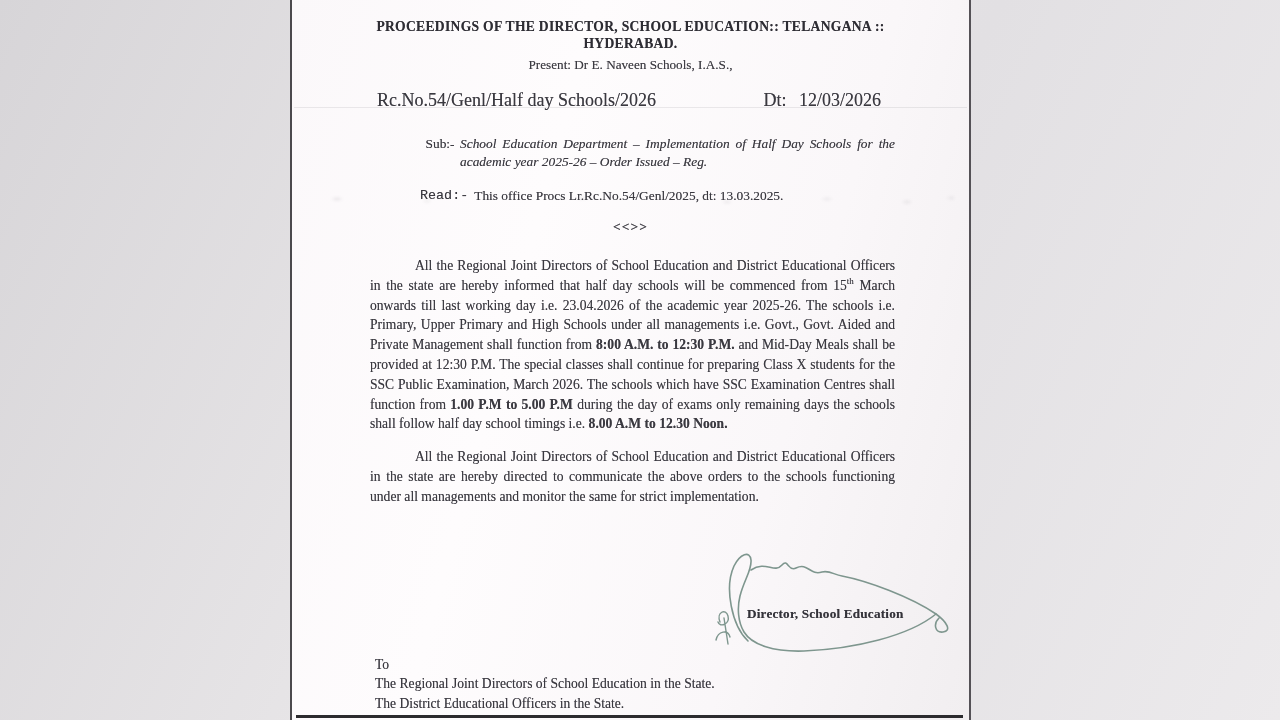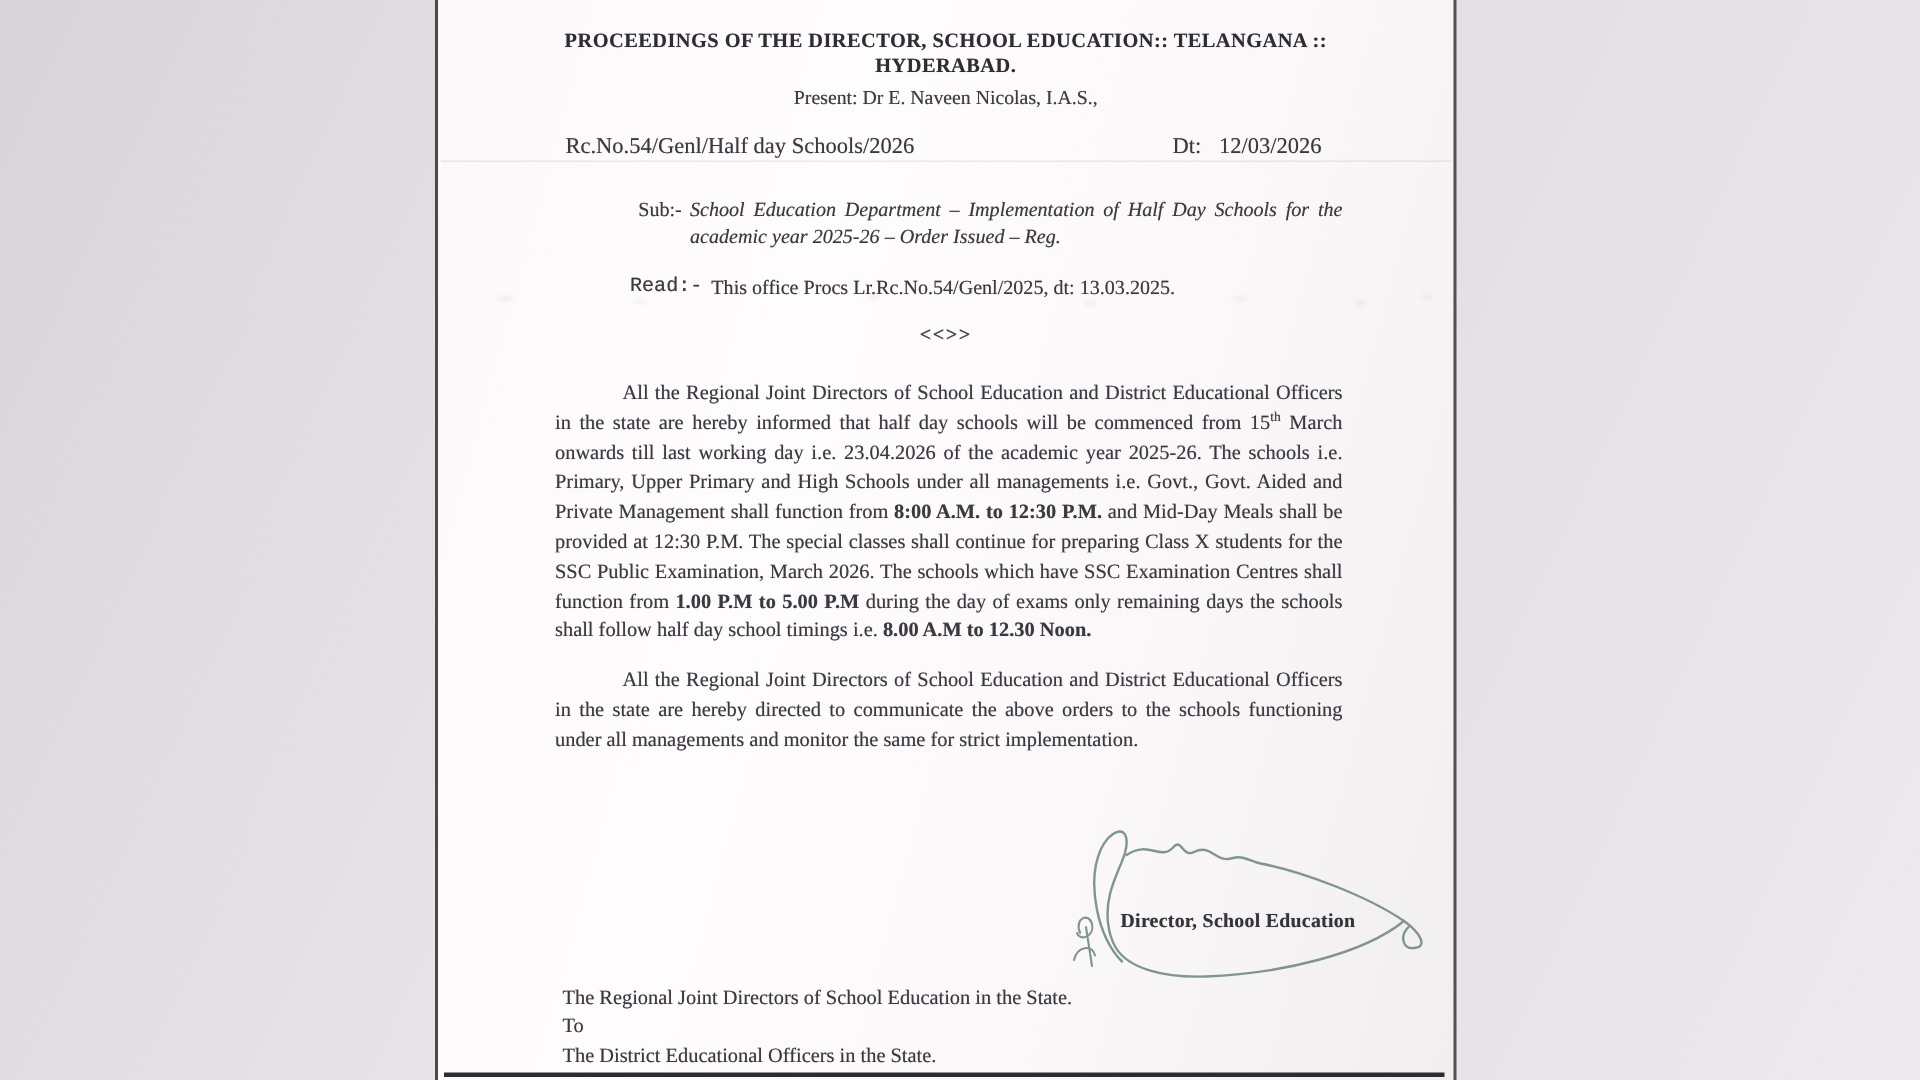"Present: Dr E. Naveen Nicolas," div.present-line { text: Nicolas -> Schools }
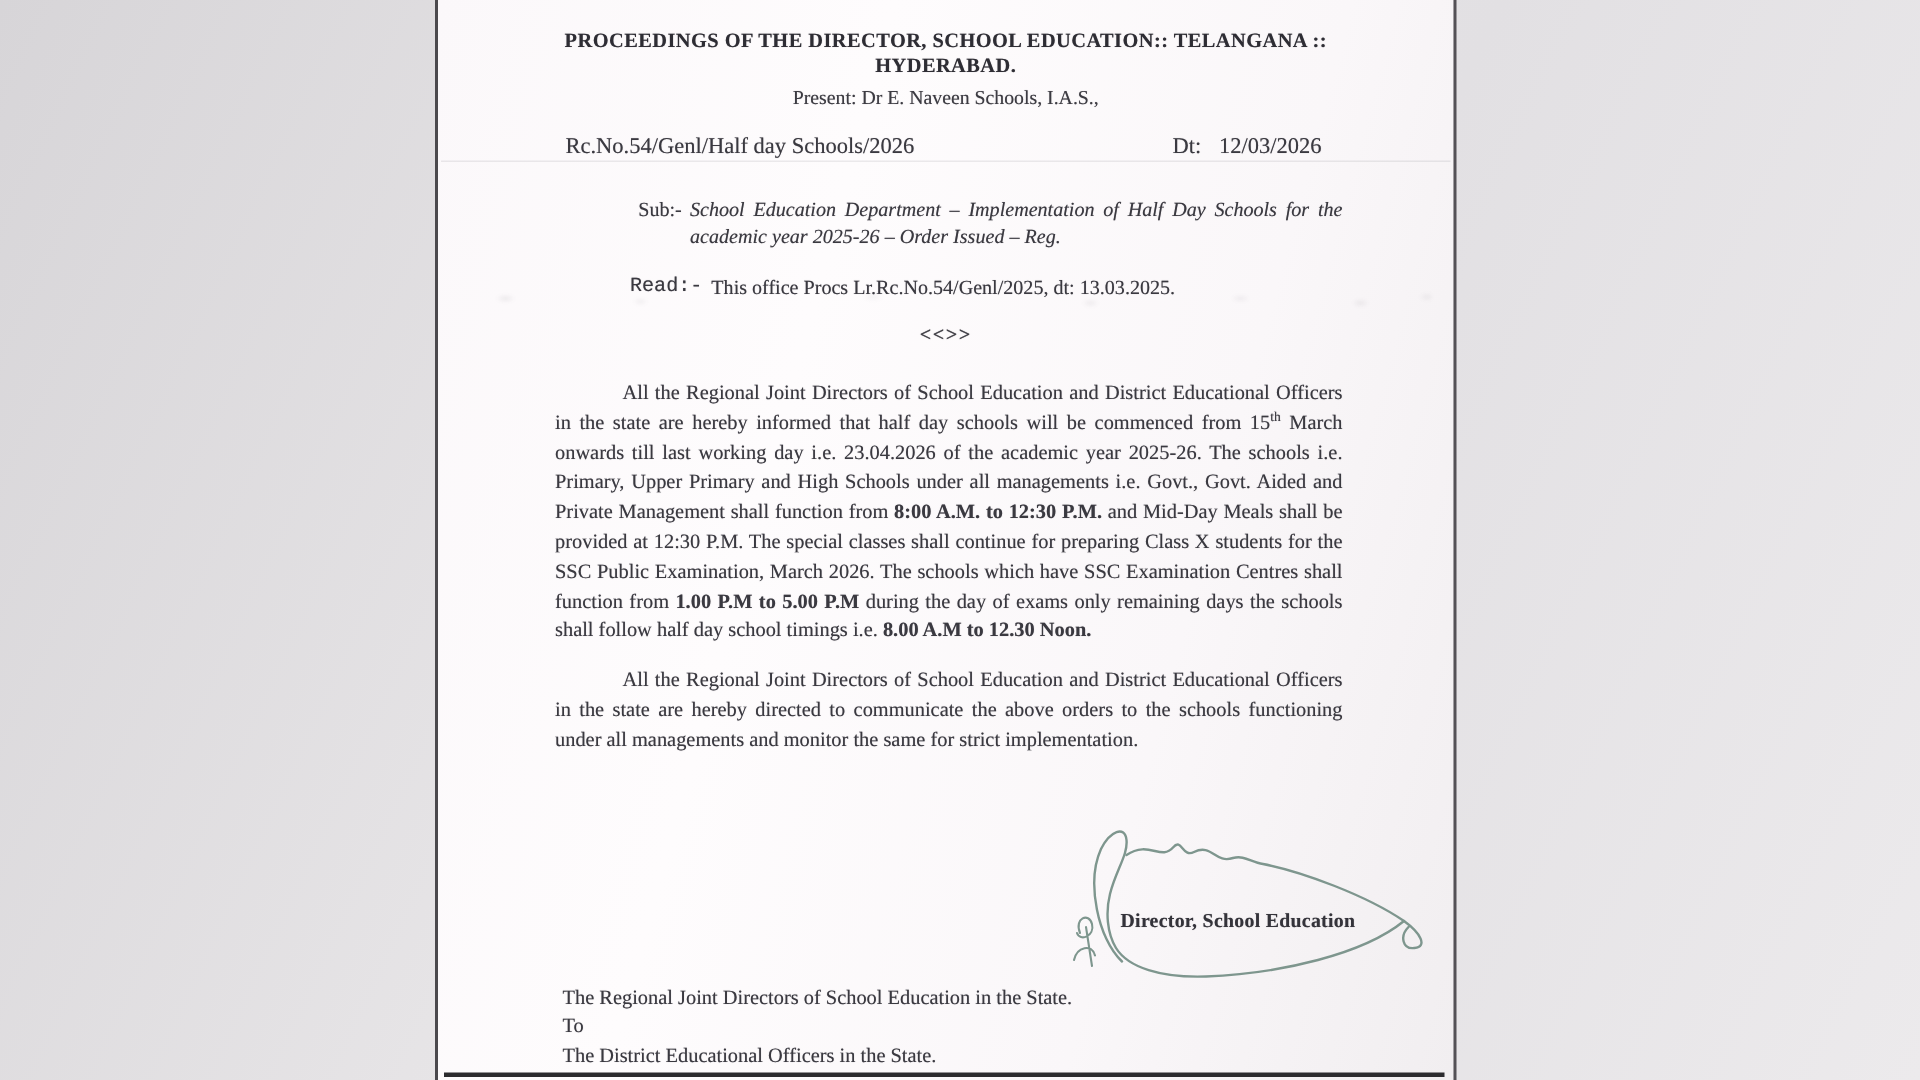"Rc.No.54/Genl/Half day Schools/2026" .ref-row { font-size: 15px -> 18px }
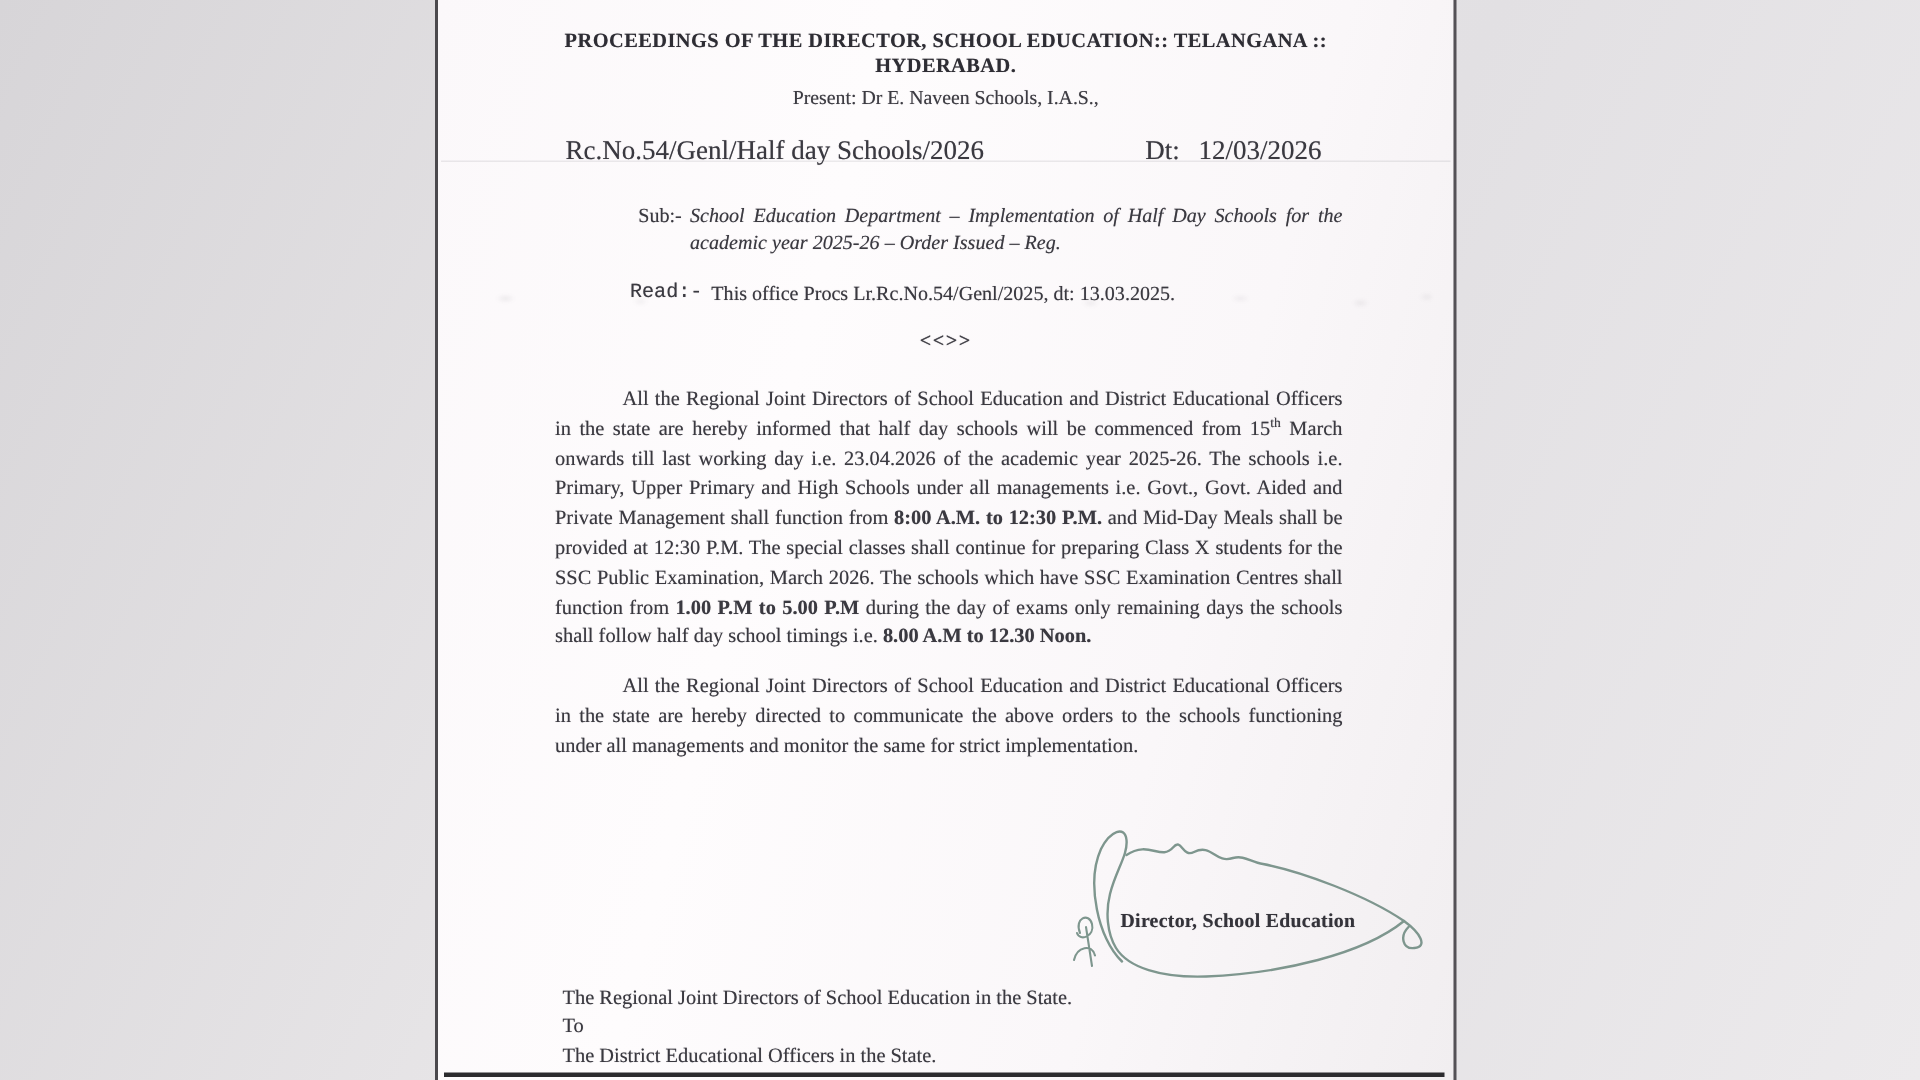"The Regional Joint Directors of" div { order: before "To" -> after "To" }
